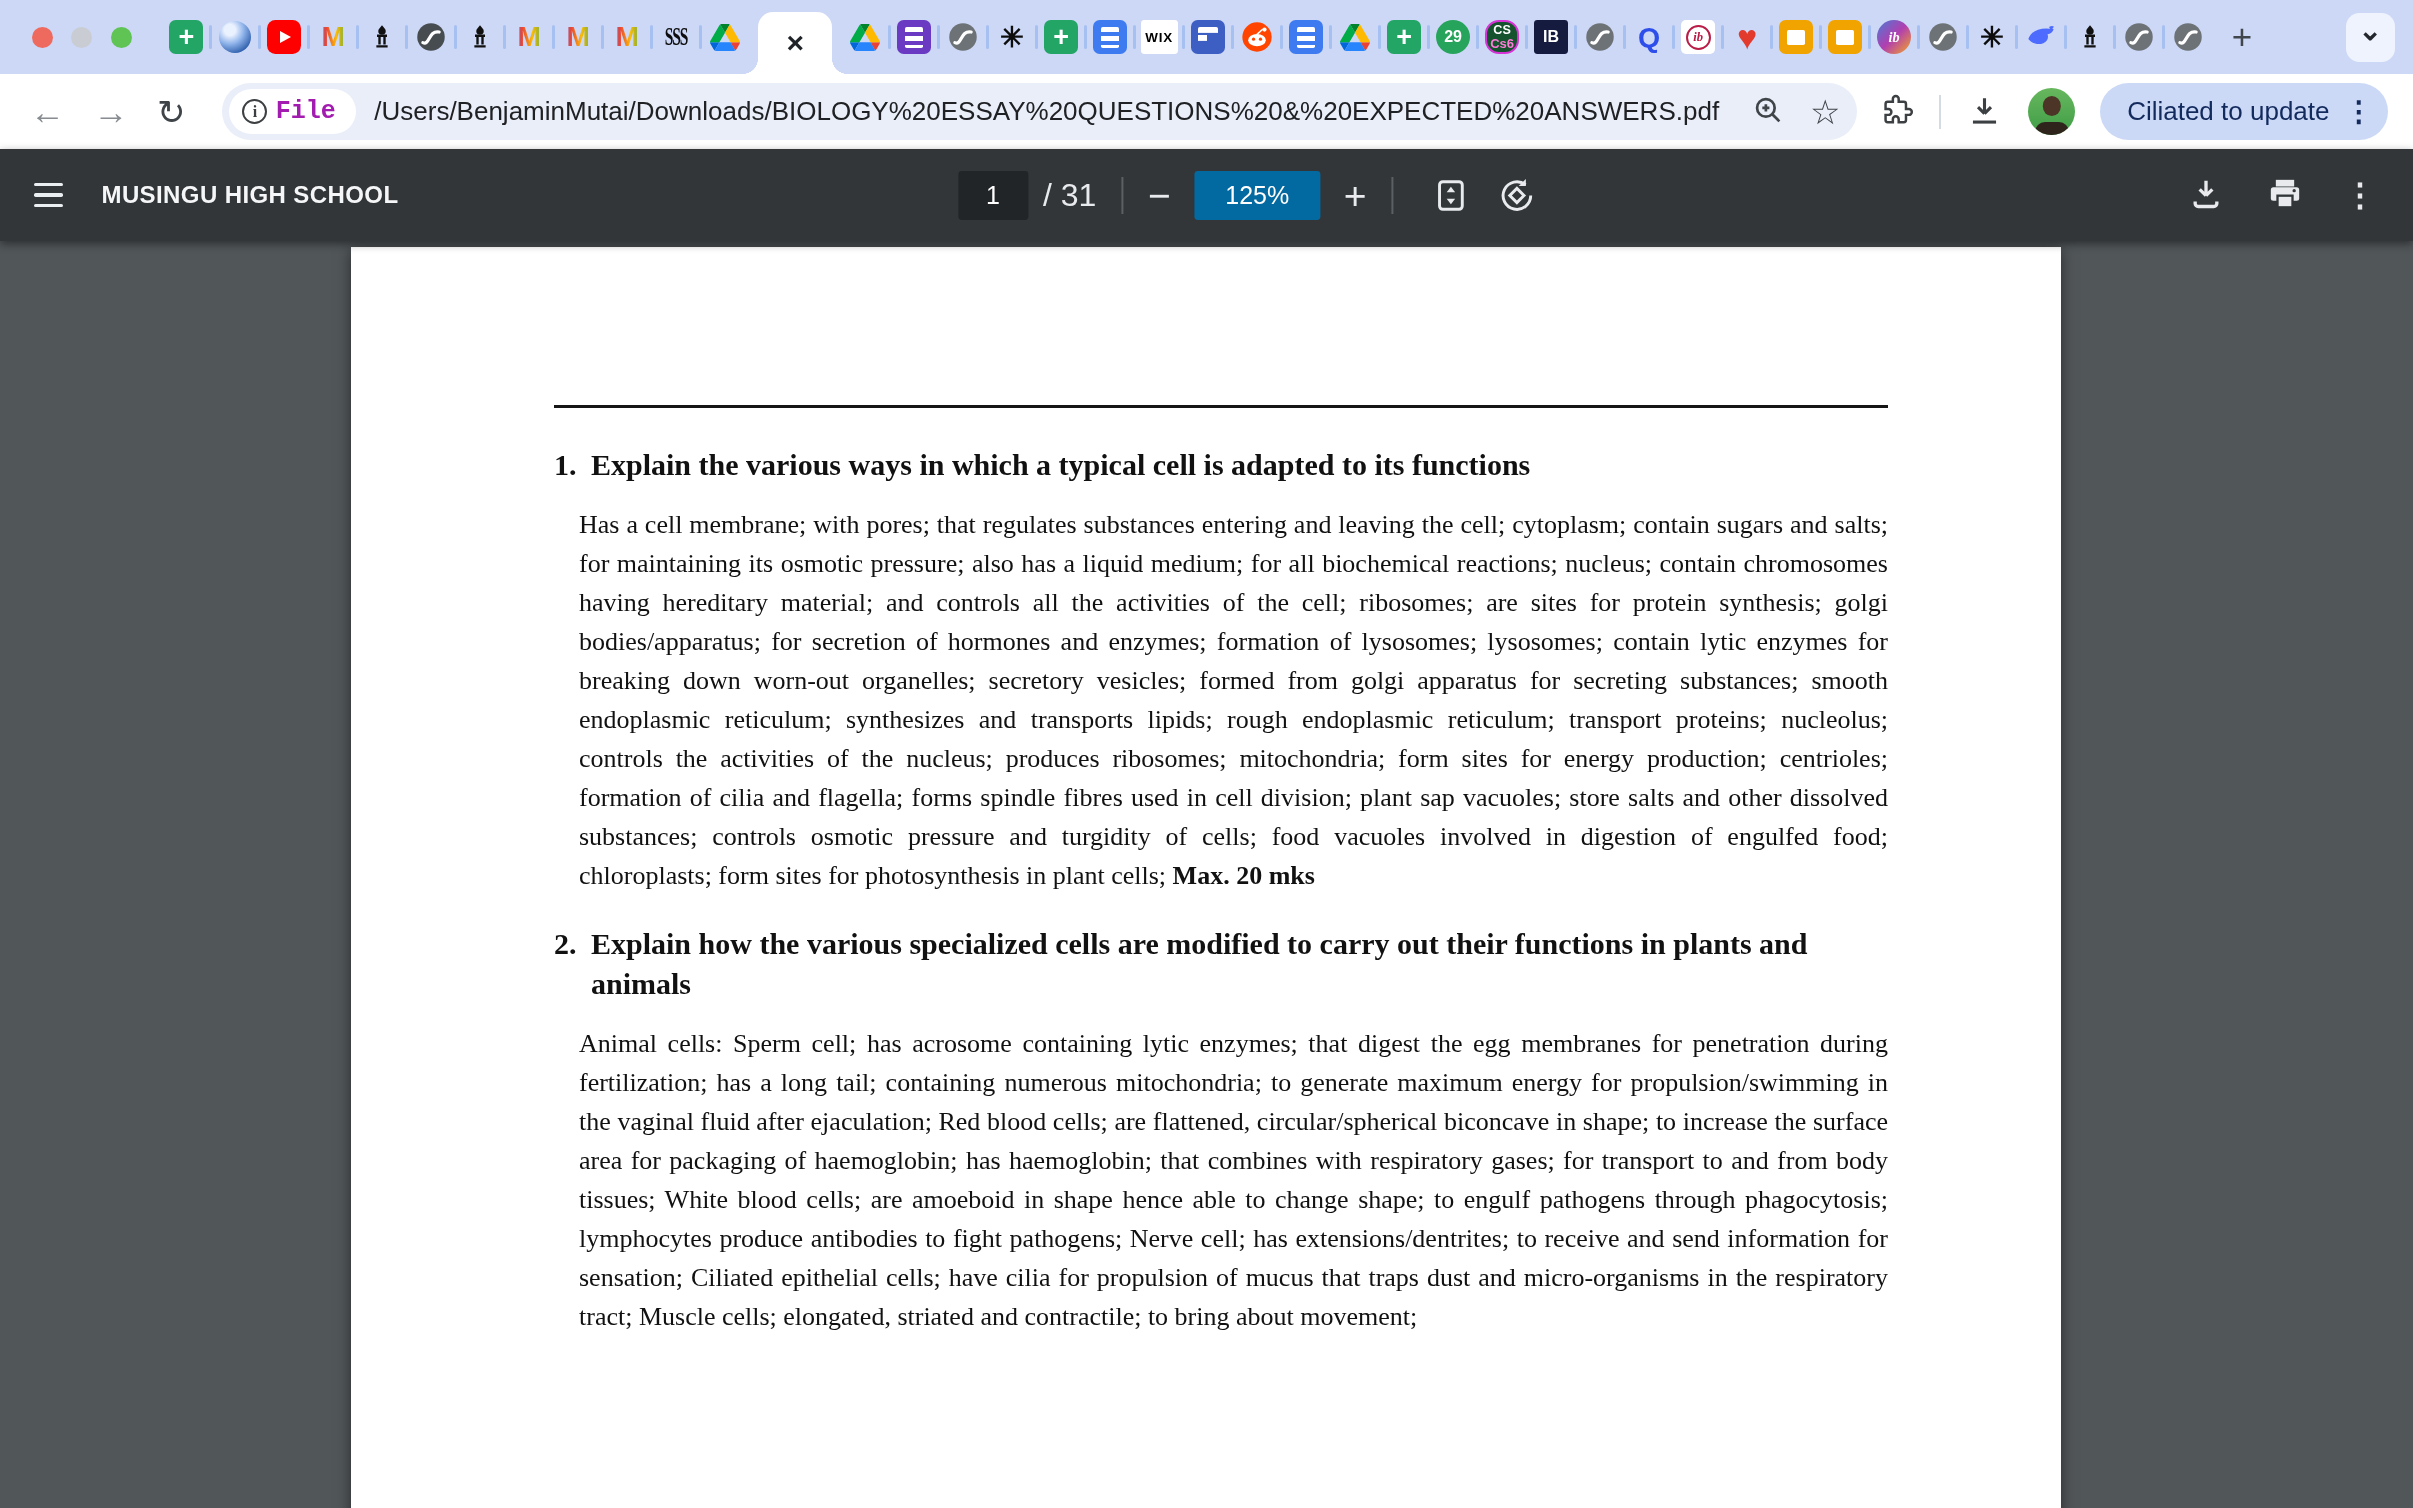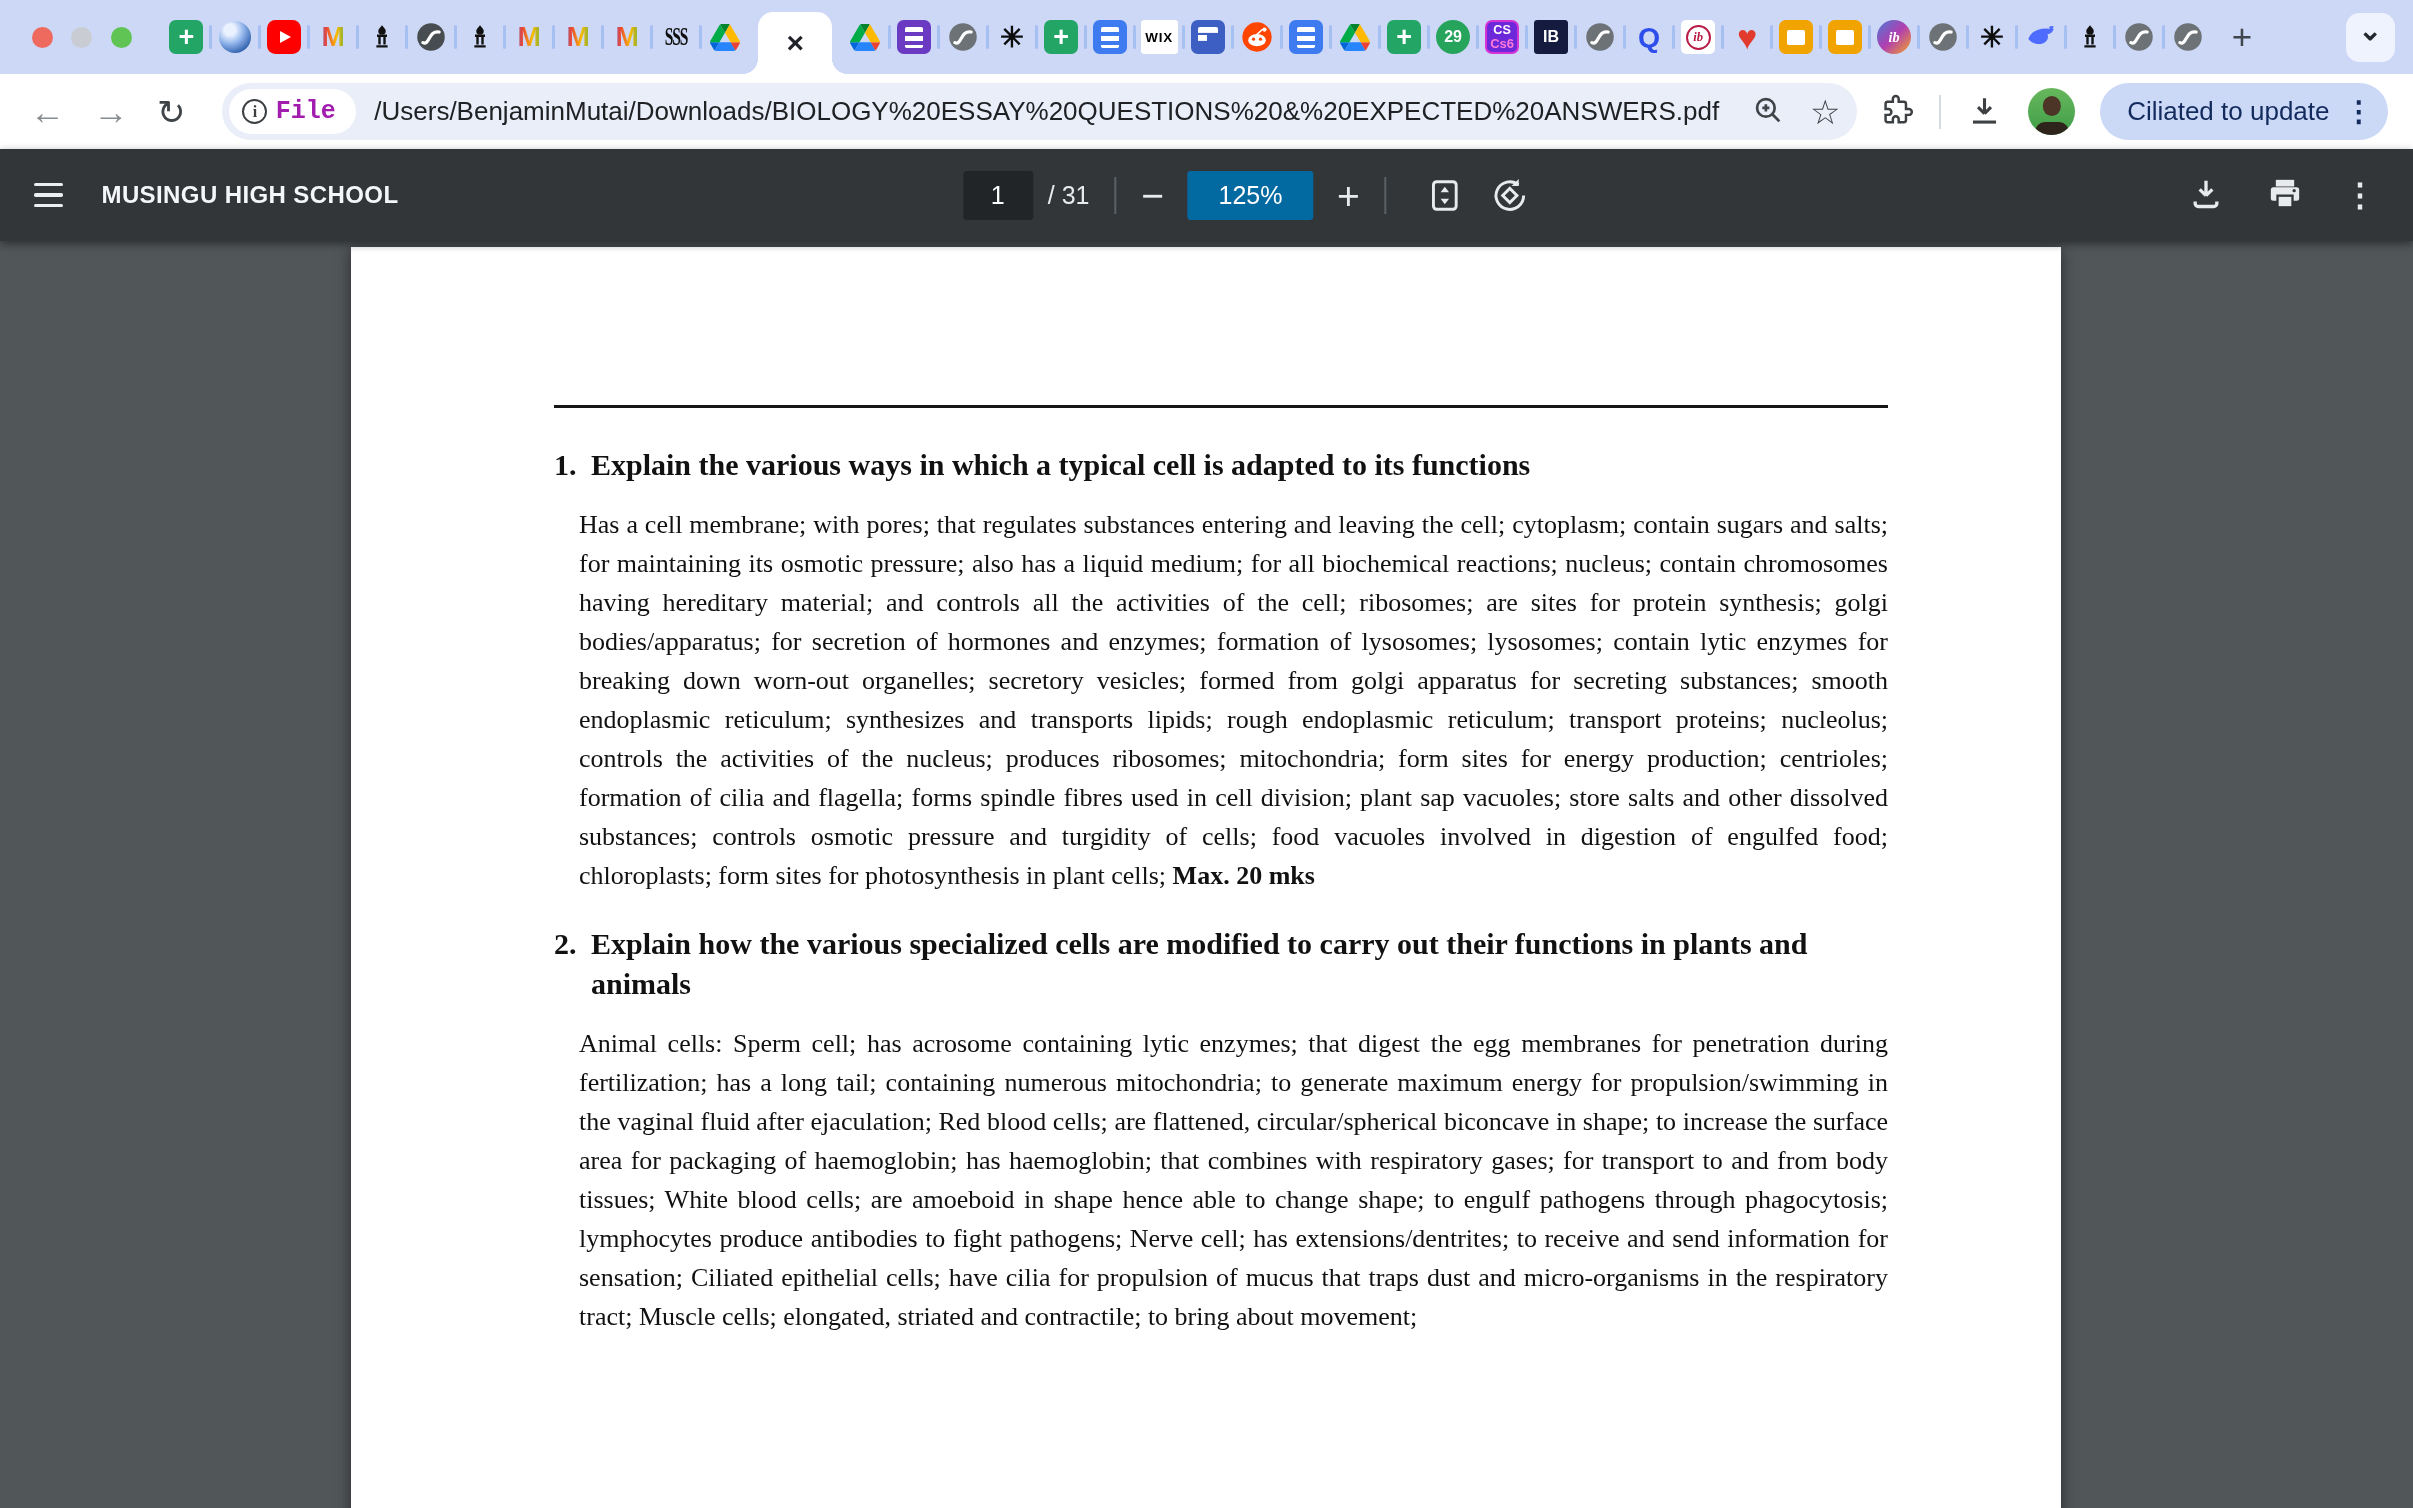"CS" .fav-badgecs { background: #6d28d9 -> #14532d; border-radius: 7px -> 14px }
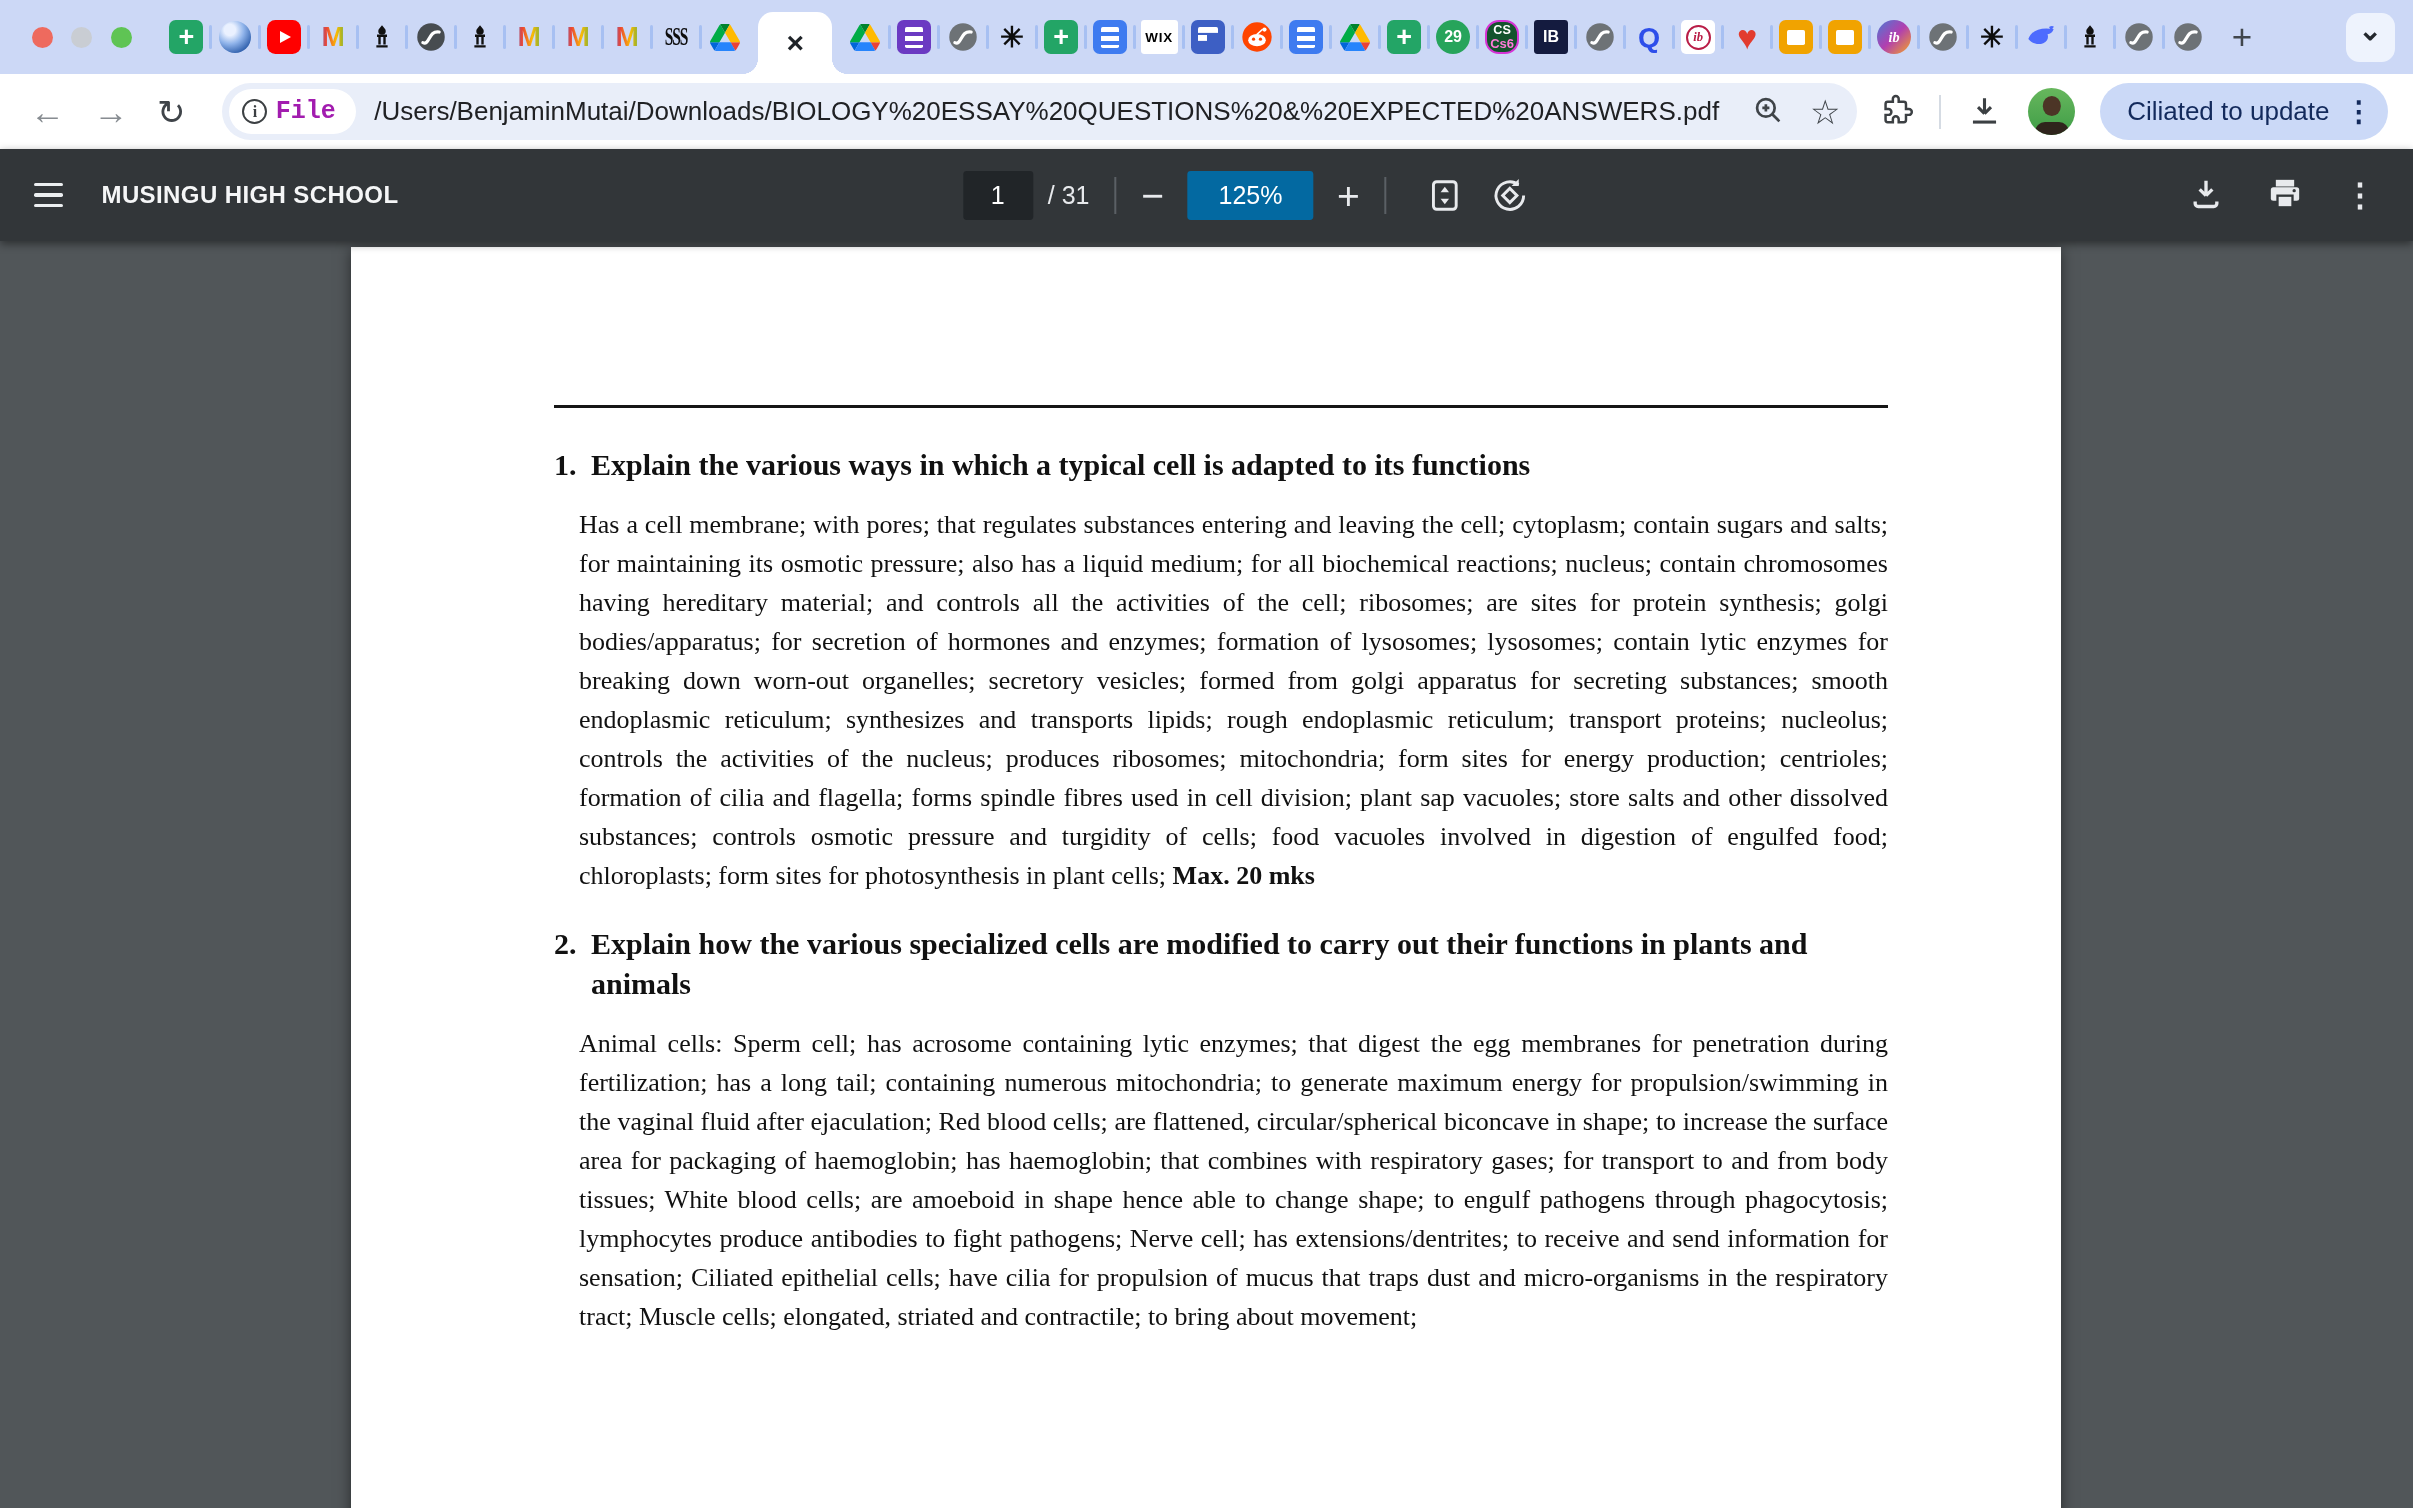"/ 31" .pgtotal { font-size: 25px -> 32px }
